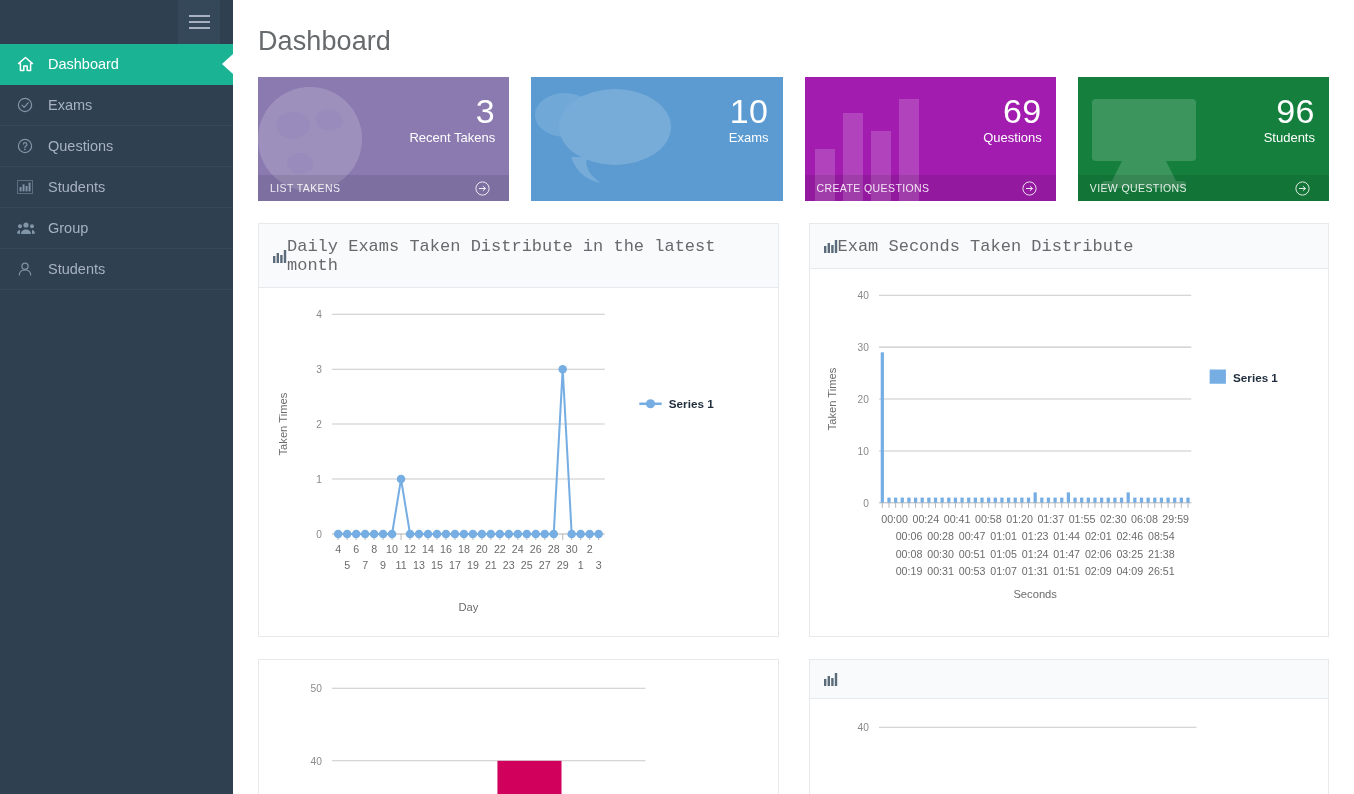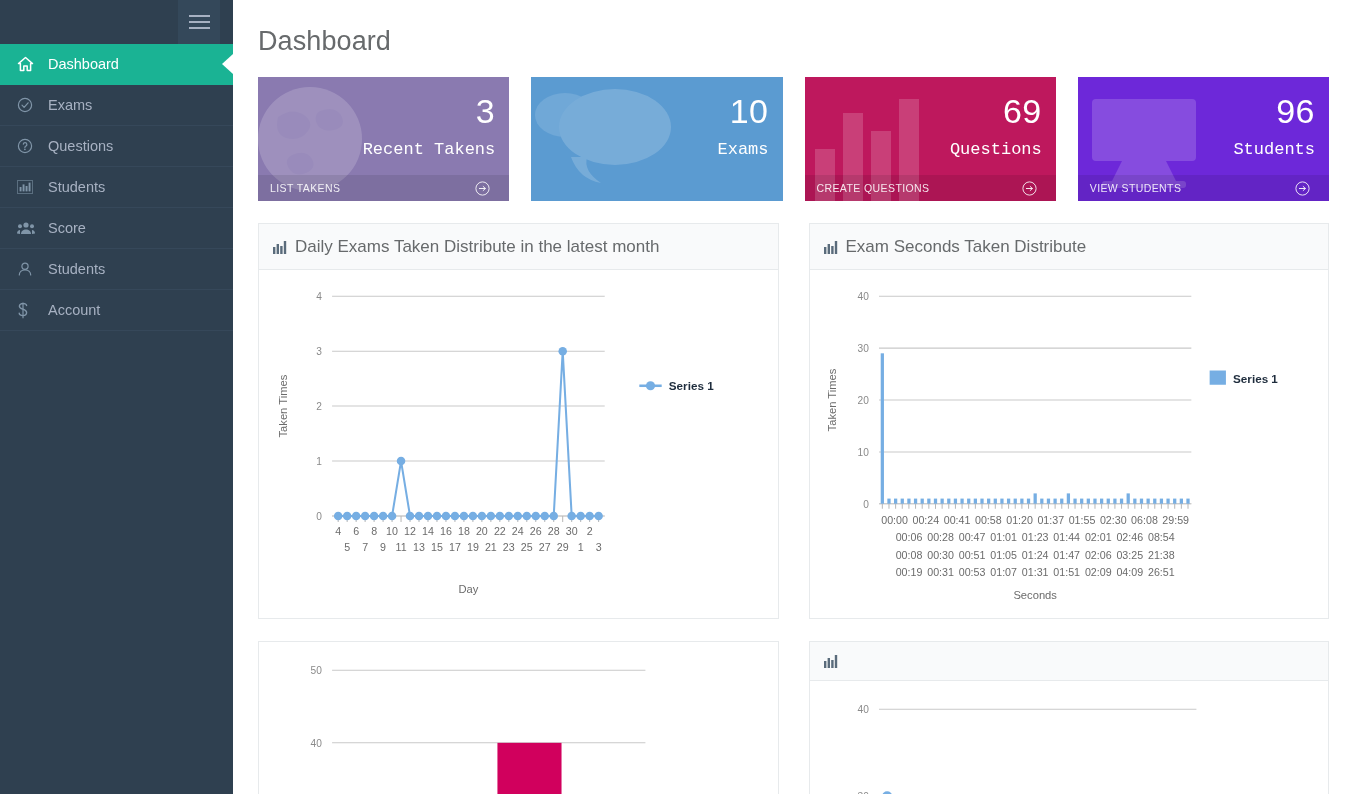"69" div.card { background: #be185d -> #a21caf }
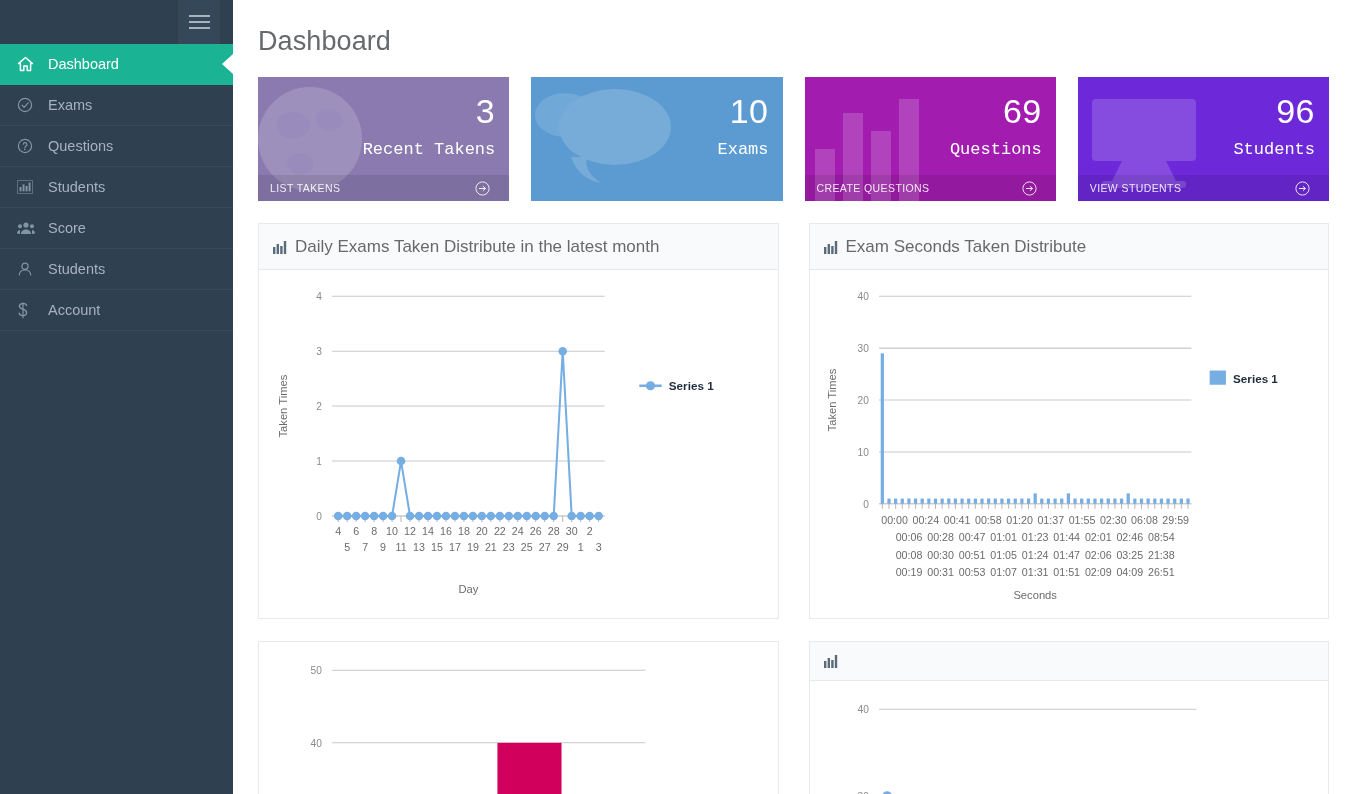"96" div.card { background: #6d28d9 -> #15803d }
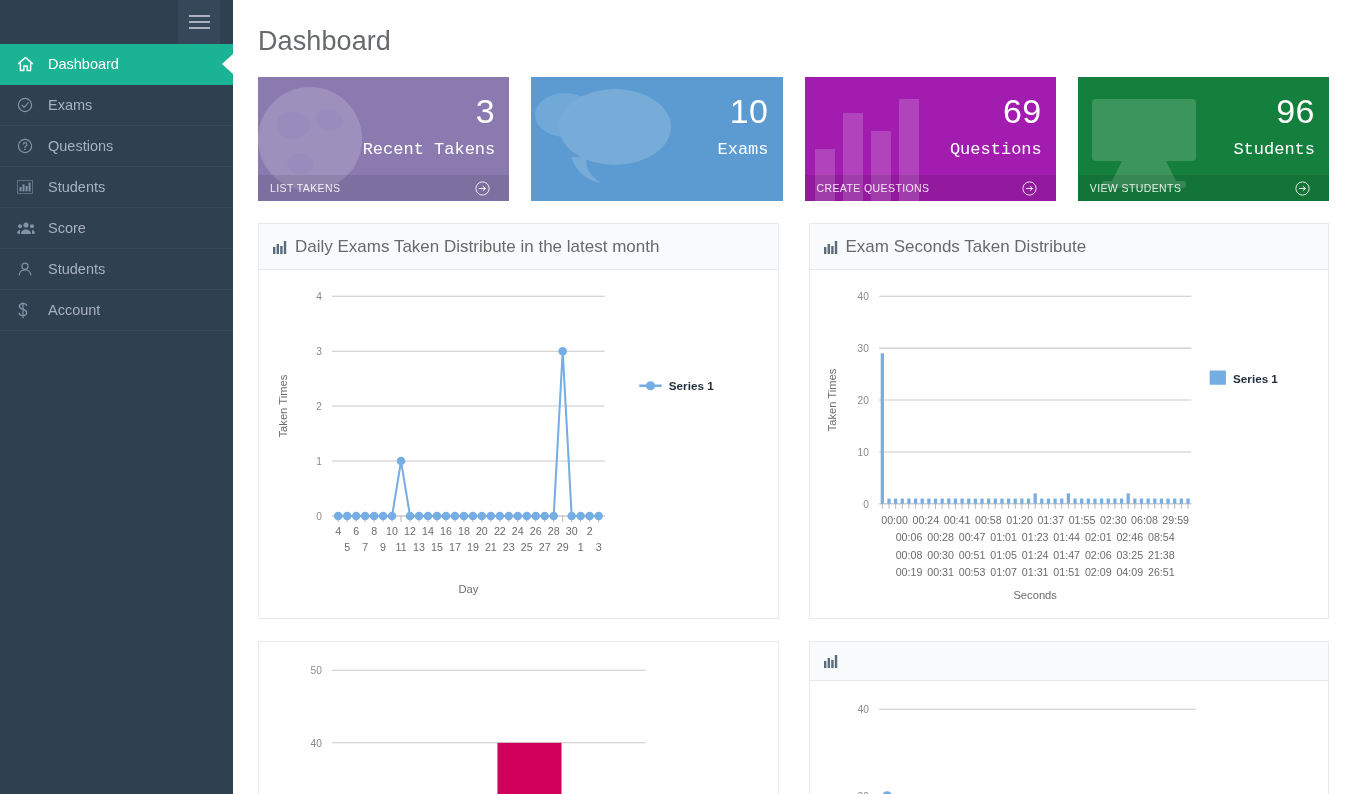"Recent Takens" .card .cap { font-family: Liberation Mono, monospace -> none; font-size: 17px -> 13px; margin-top: 13px -> 3px }
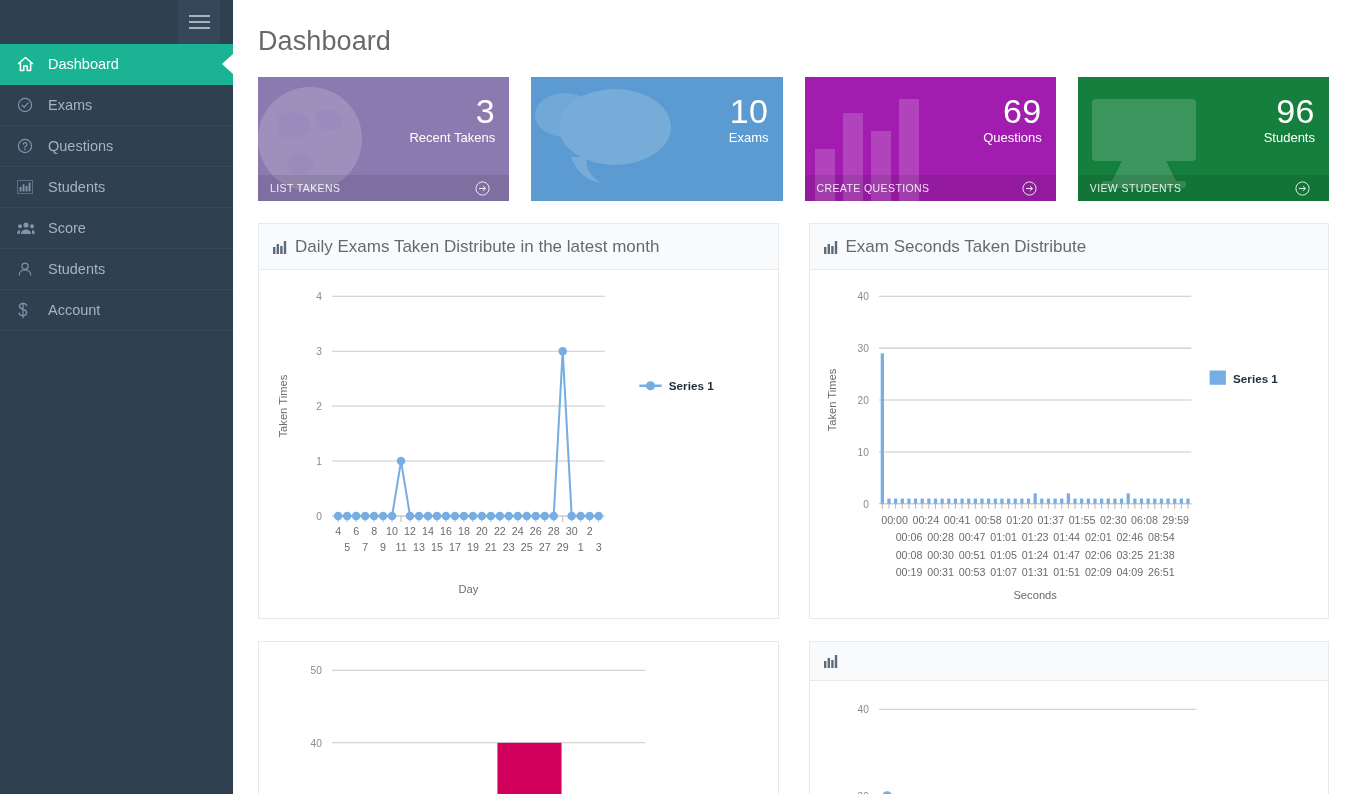"VIEW STUDENTS" span { text: STUDENTS -> QUESTIONS }
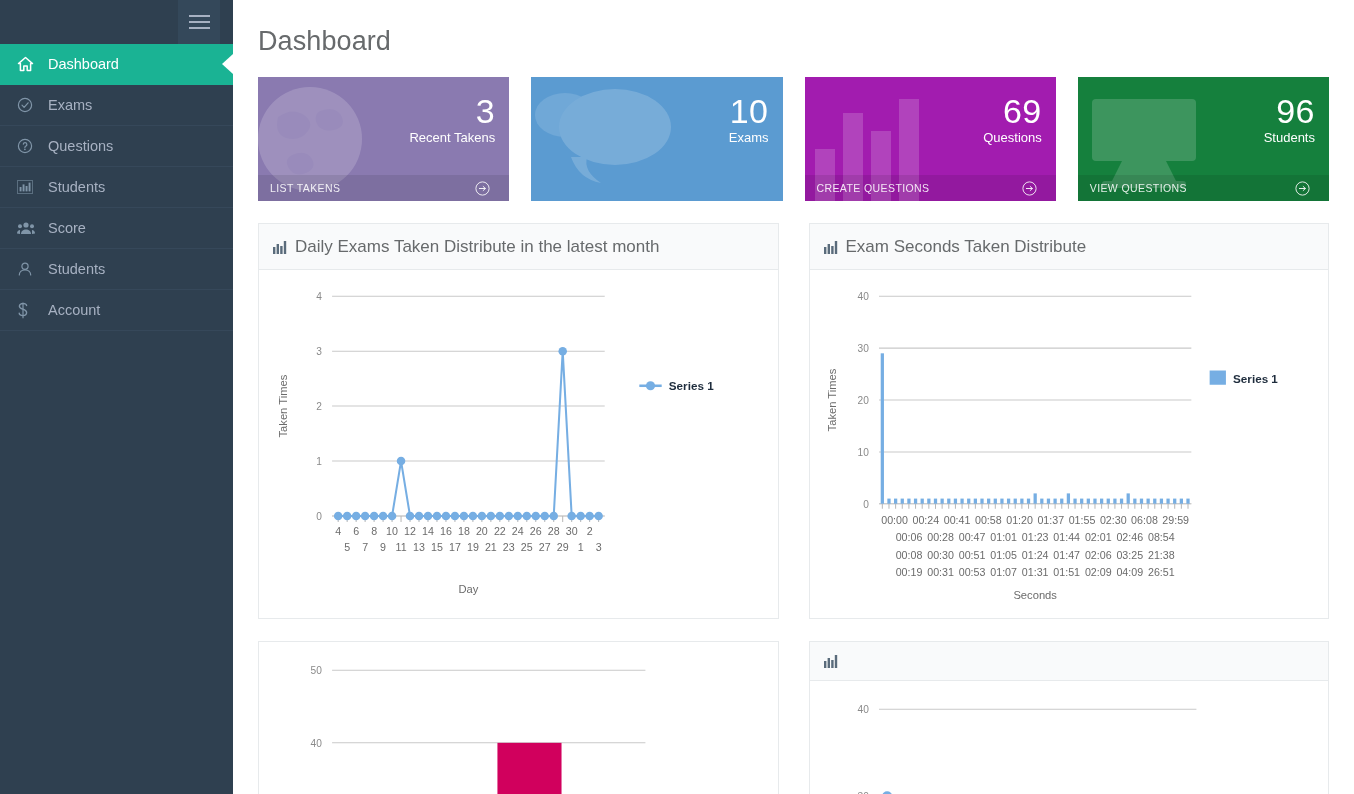"Score" span.lbl { text: Score -> Group }
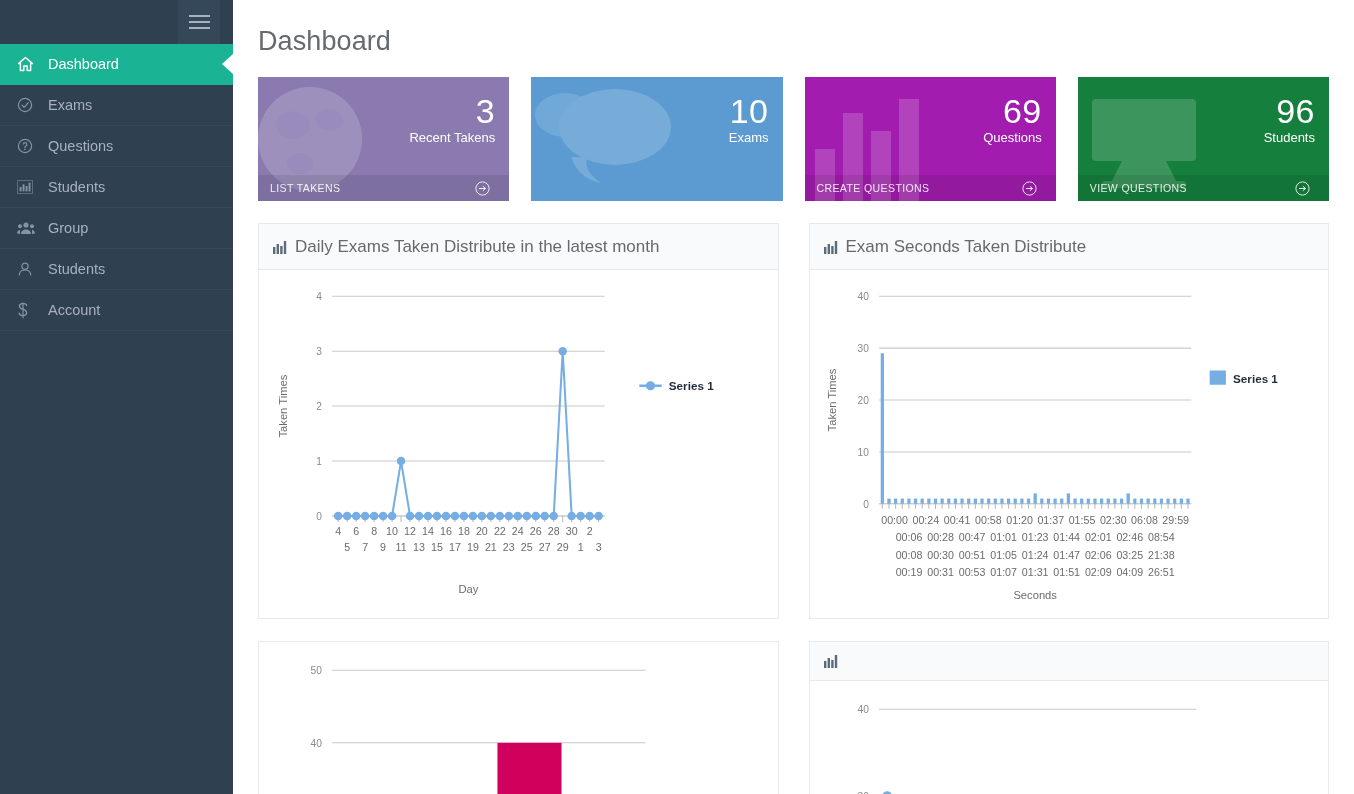"Daily Exams Taken Distribute in" .panel-head { font-family: none -> Liberation Mono, monospace; gap: 8px -> none }
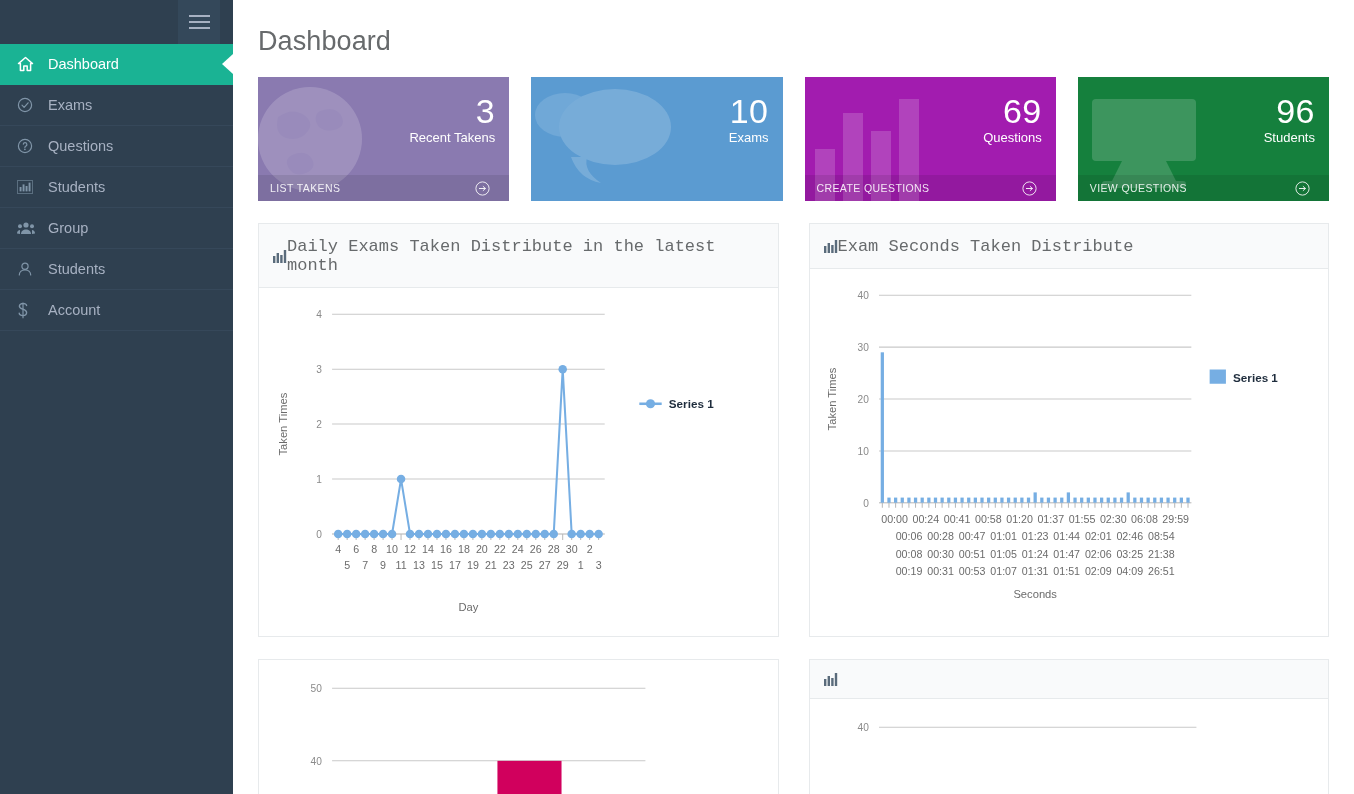"Account" div.nav-item { html: <div> <span> <svg> <path></path> <path></path> </svg> </span> <span>Account</span> </div> -> none }
